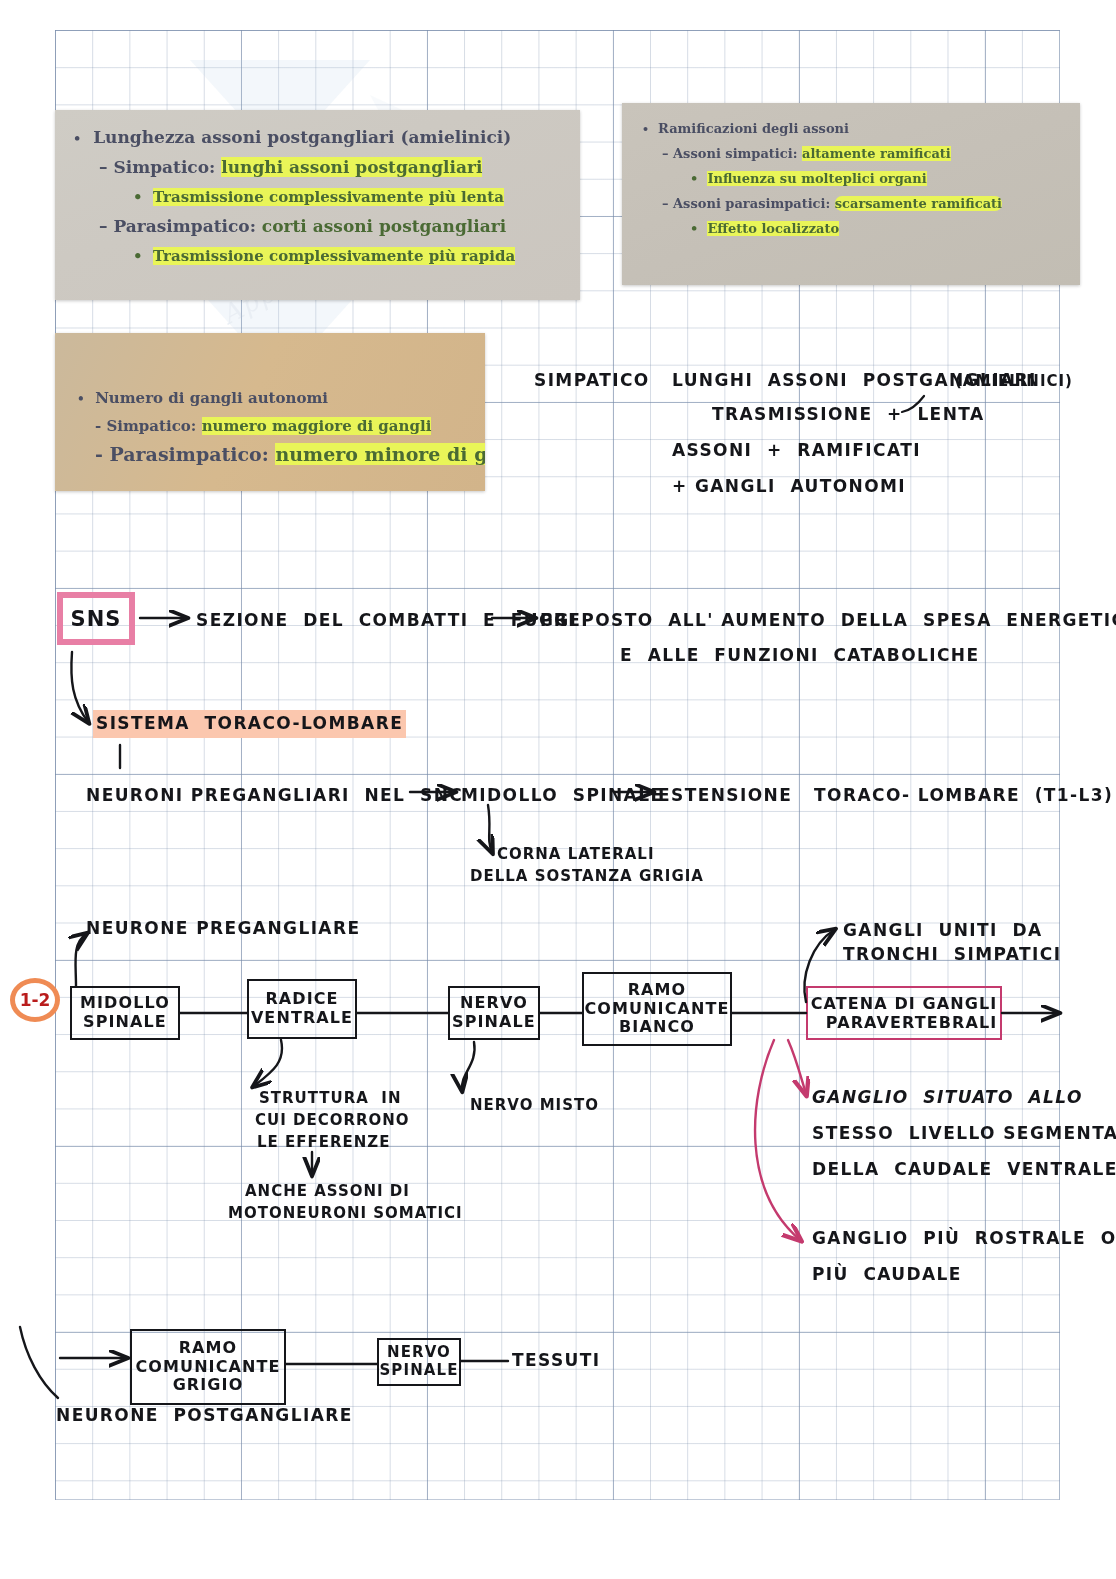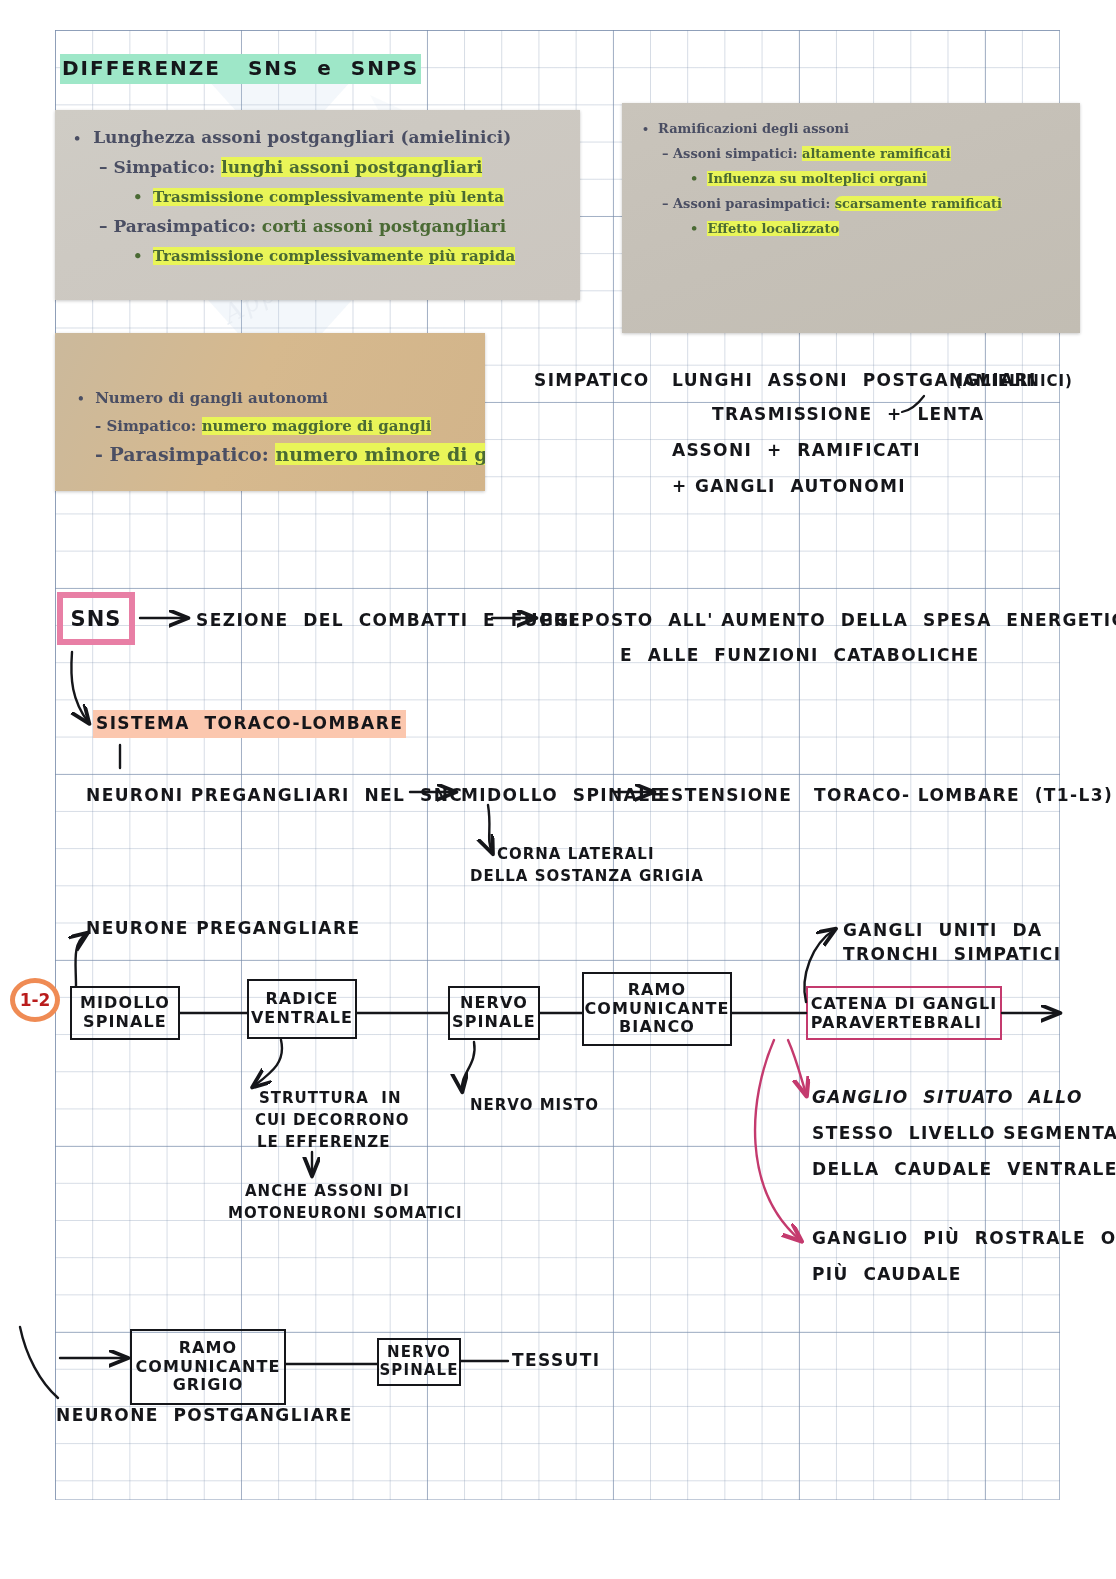"DIFFERENZE SNS e SNPS" div.hw { html: <div>DIFFERENZE SNS e SNPS</div> -> none }
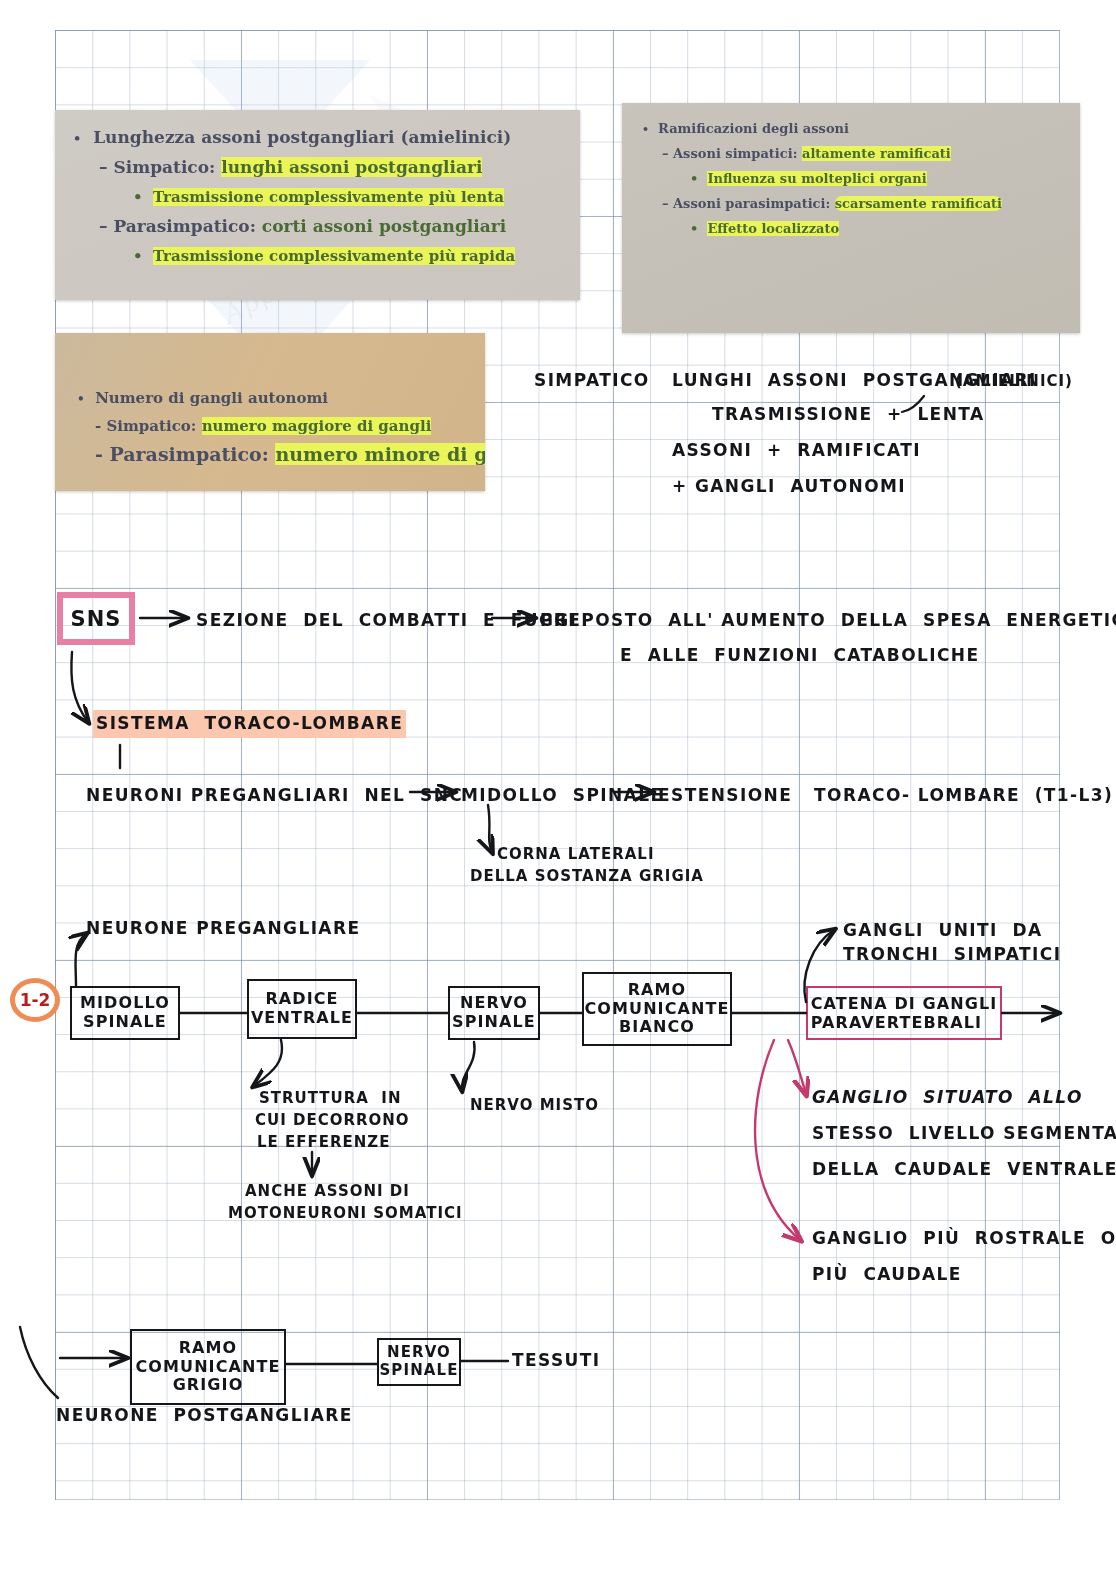"• Ramificazioni degli assoni" #slide2 { height: 230px -> 182px }
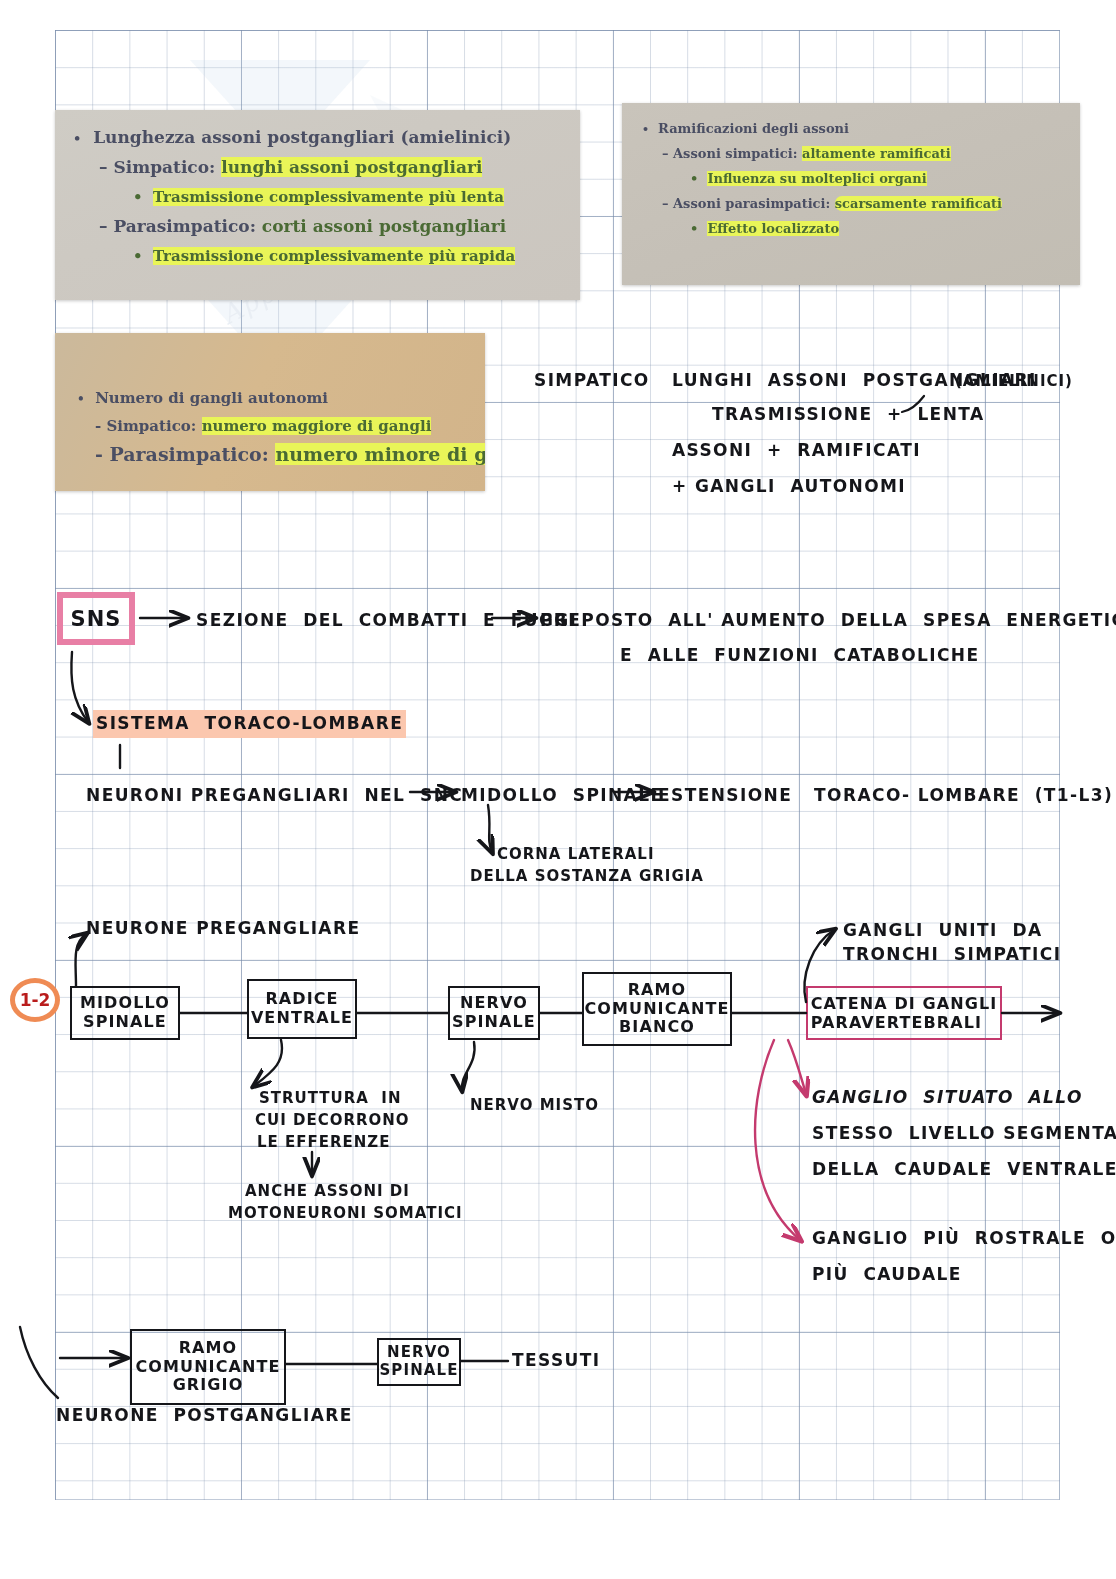"CATENA DI GANGLI" .pbox { text-align: left -> right }
